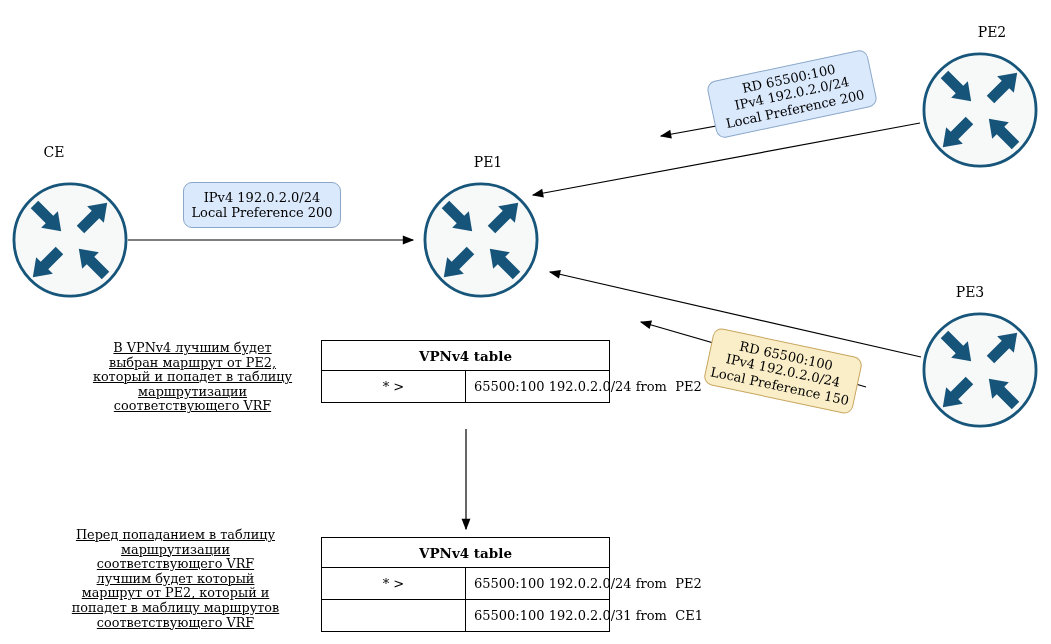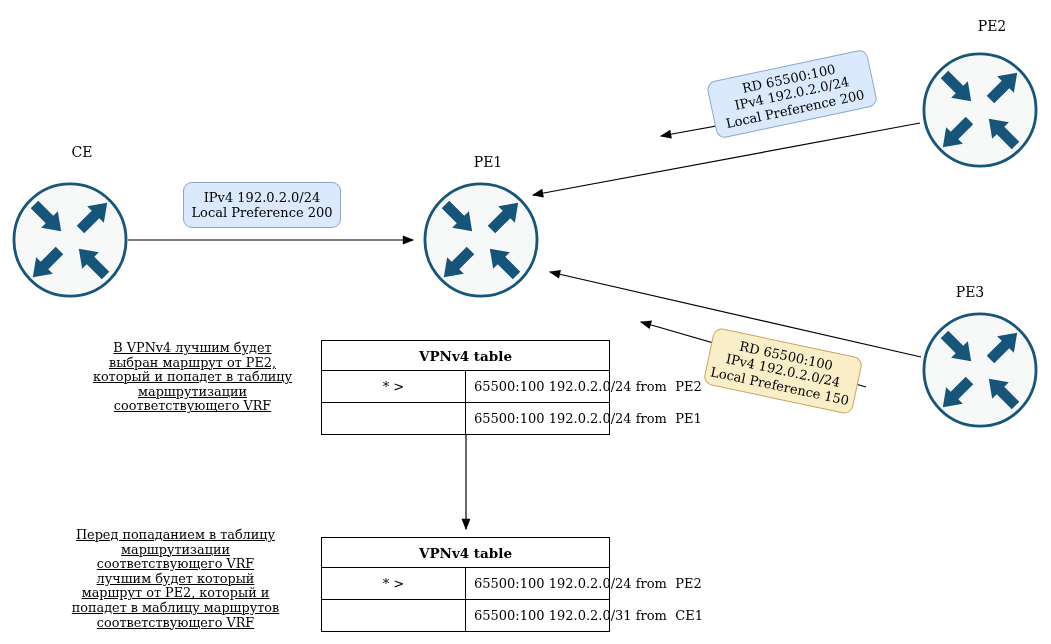"PE2" div.router-name { top: 18px -> 24px }
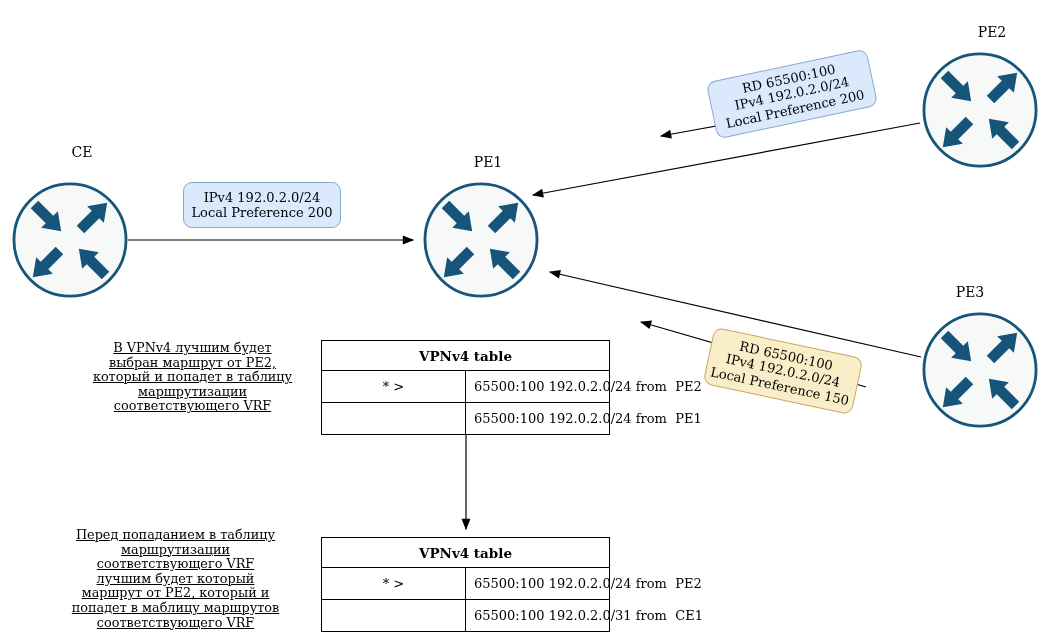"CE" div.router-name { left: 52px -> 24px }
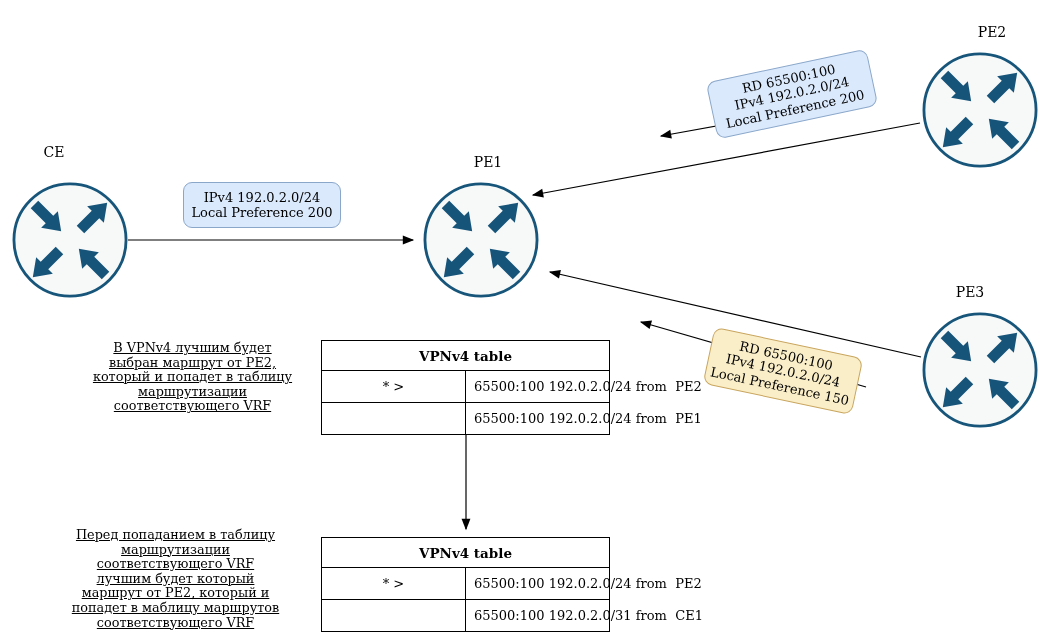"65500:100 192.0.2.0/24 from PE1" tr { html: <tr> <td></td> <td>65500:100 192.0.2.0/24 from PE1</td> </tr> -> none }
